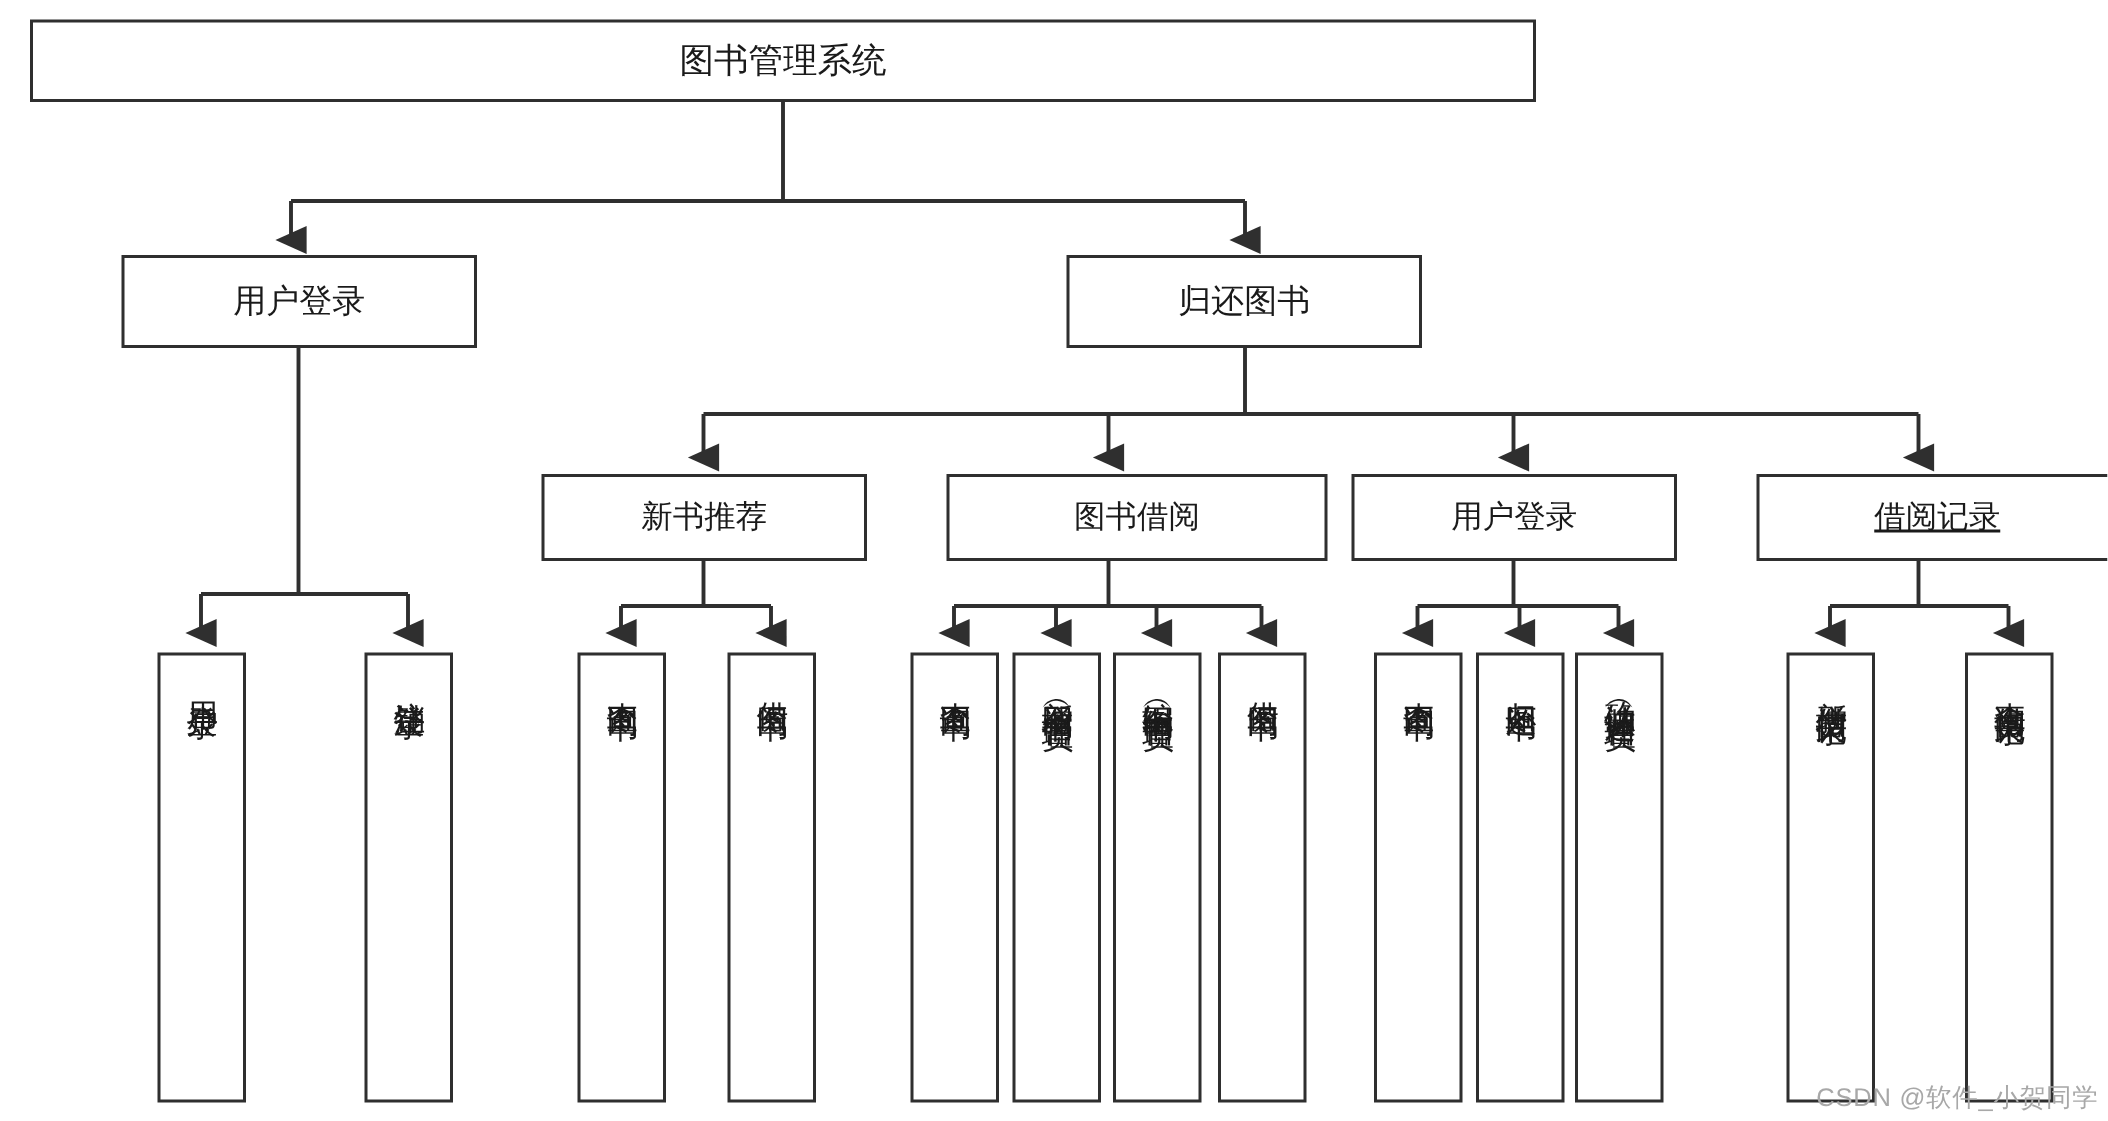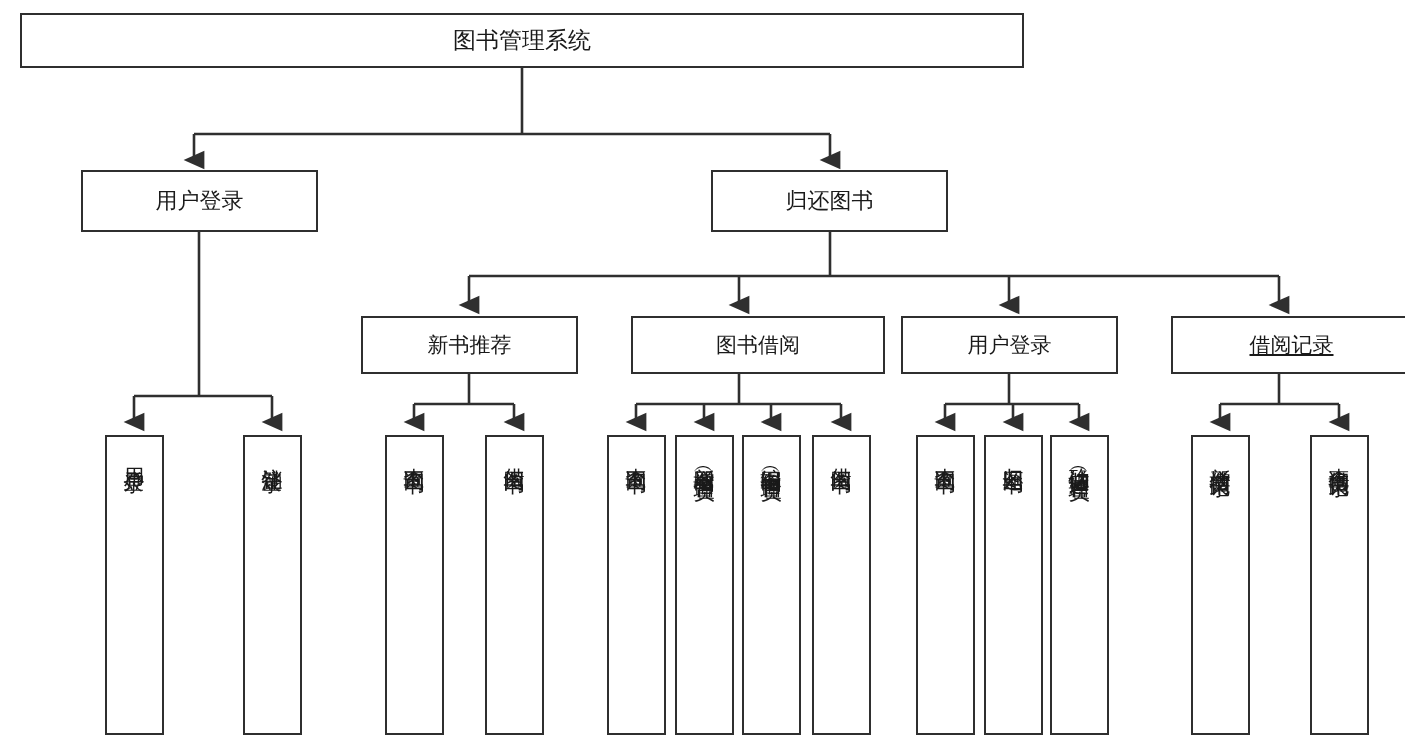"CSDN @软件_小贺同学" div.watermark { html: none -> <div>CSDN @软件_小贺同学</div> }
